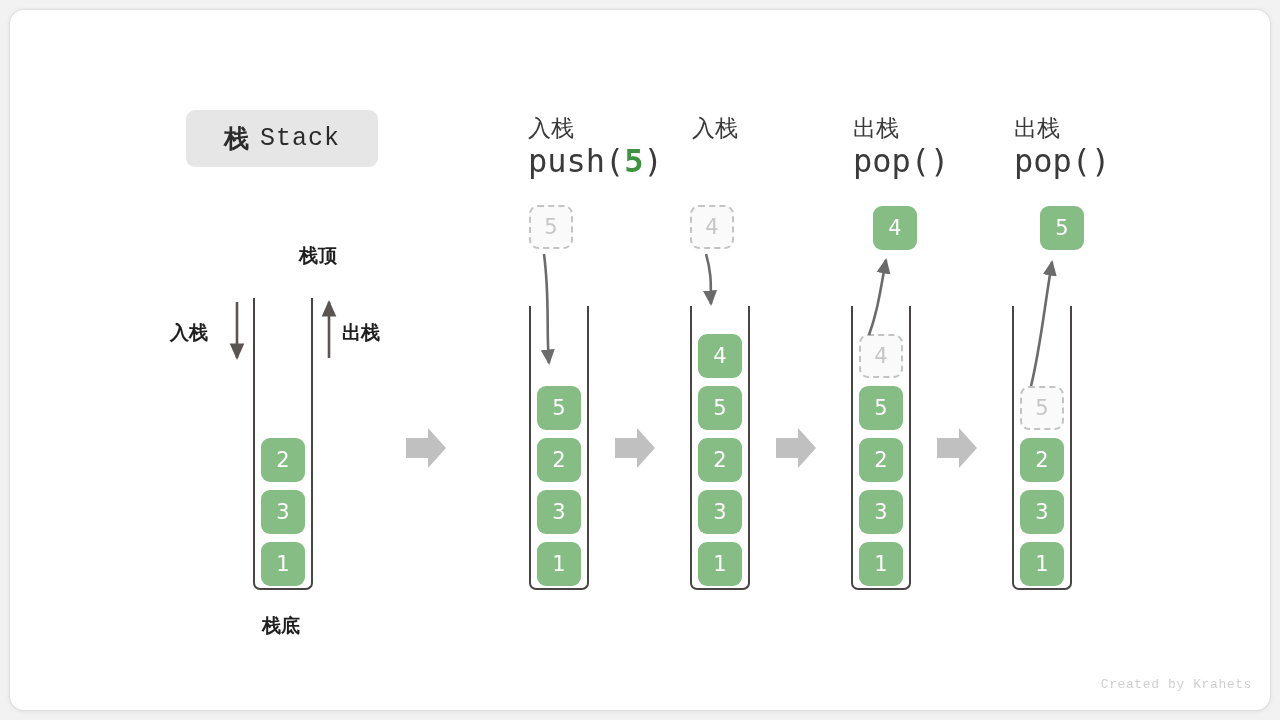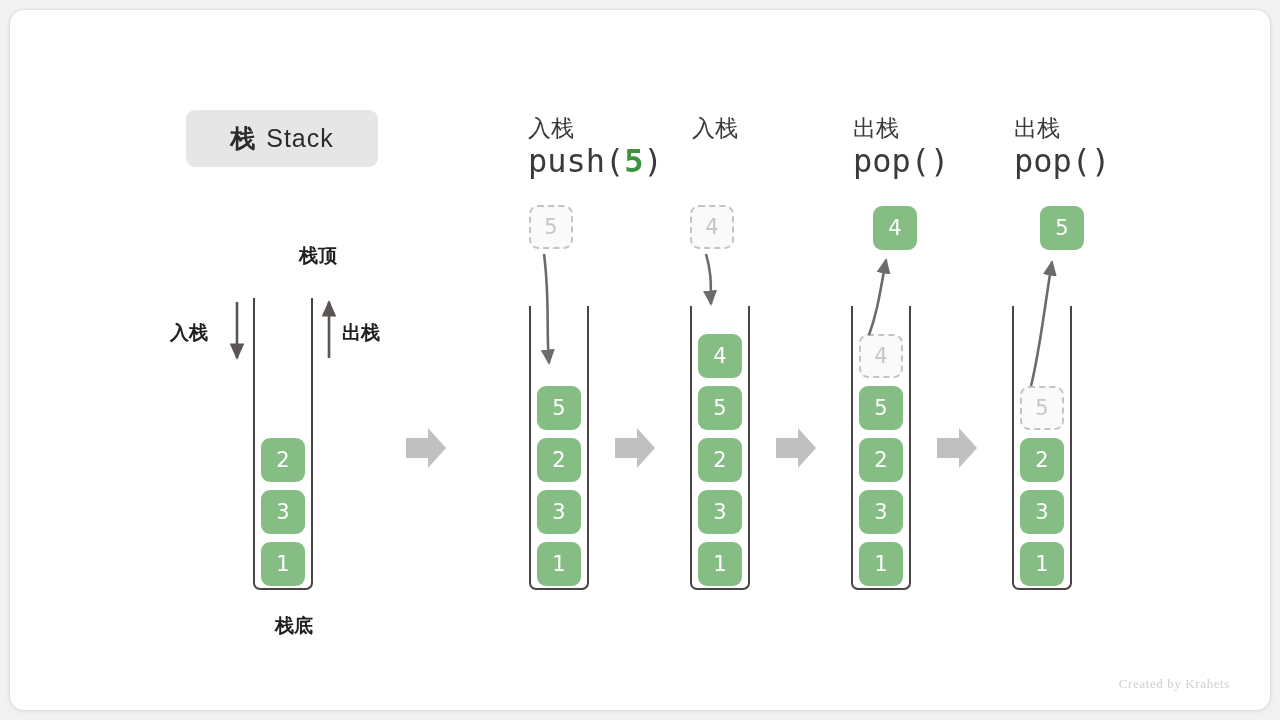"Stack" .title-badge .en { font-family: Liberation Sans, sans-serif -> Liberation Mono, monospace }
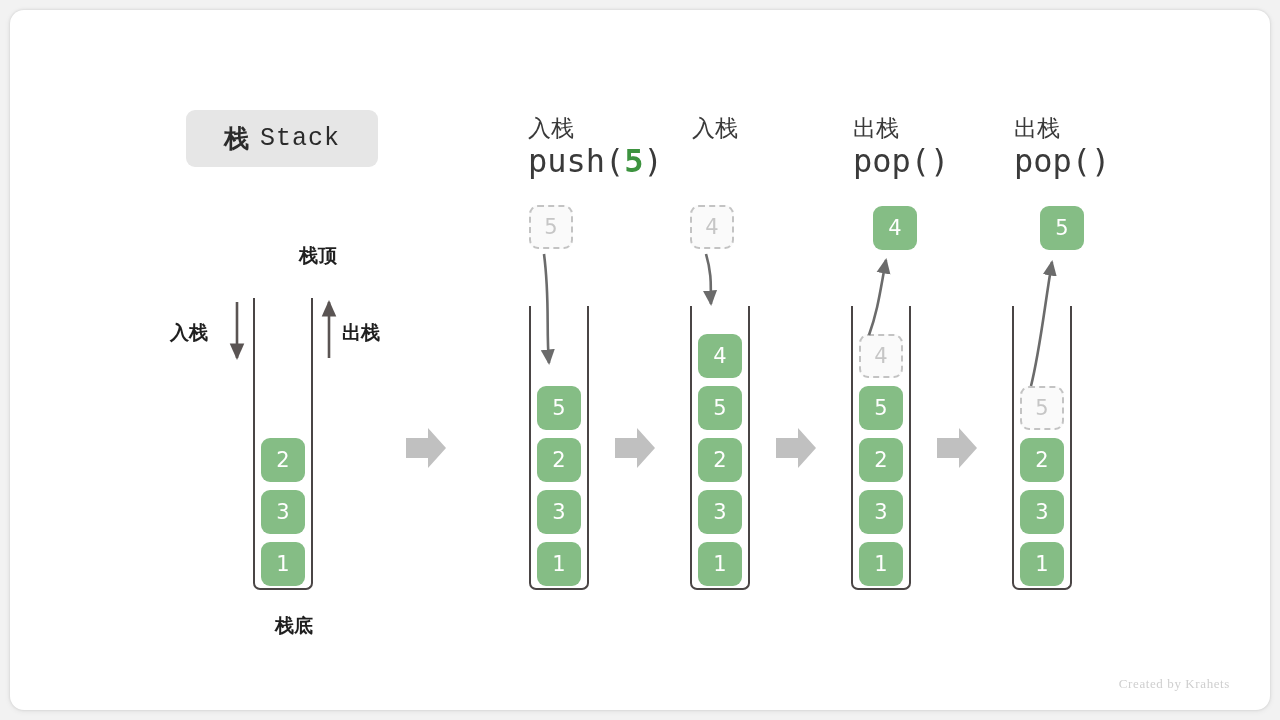"栈底" div.lbl { left: 265px -> 252px }
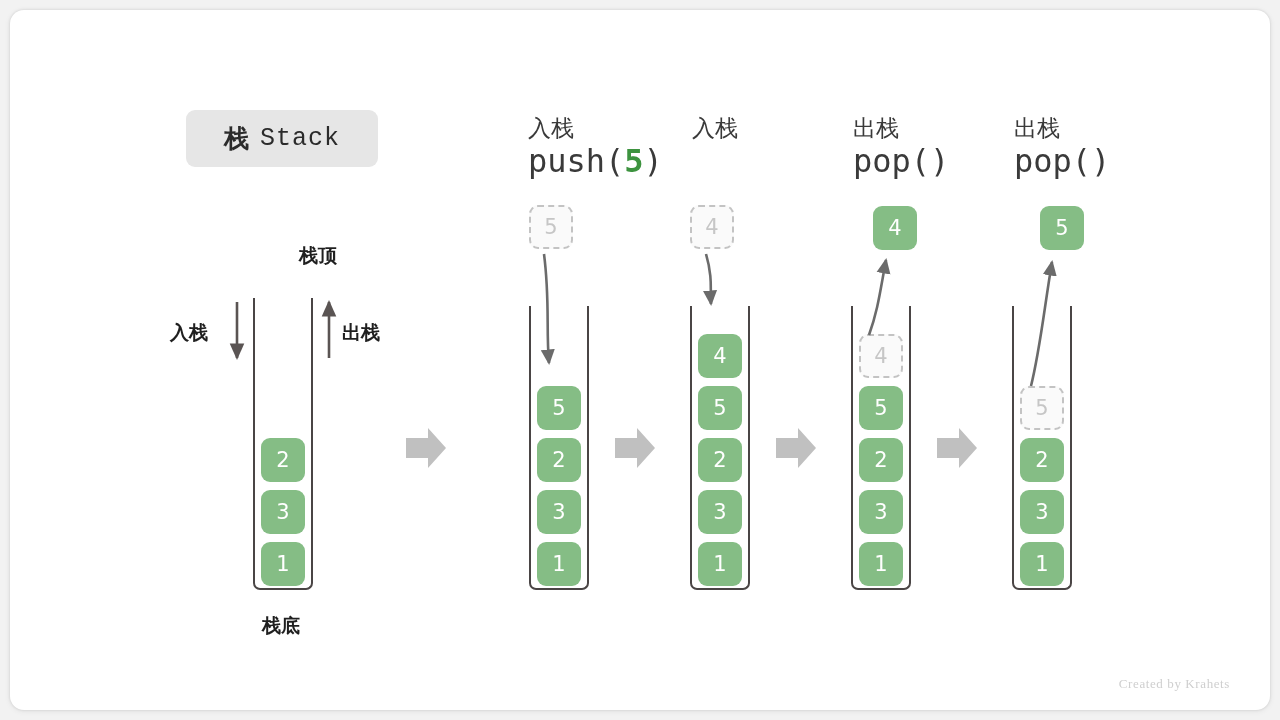"Created by Krahets" .credit { font-family: Liberation Serif, serif -> Liberation Mono, monospace; right: 40px -> 18px }
